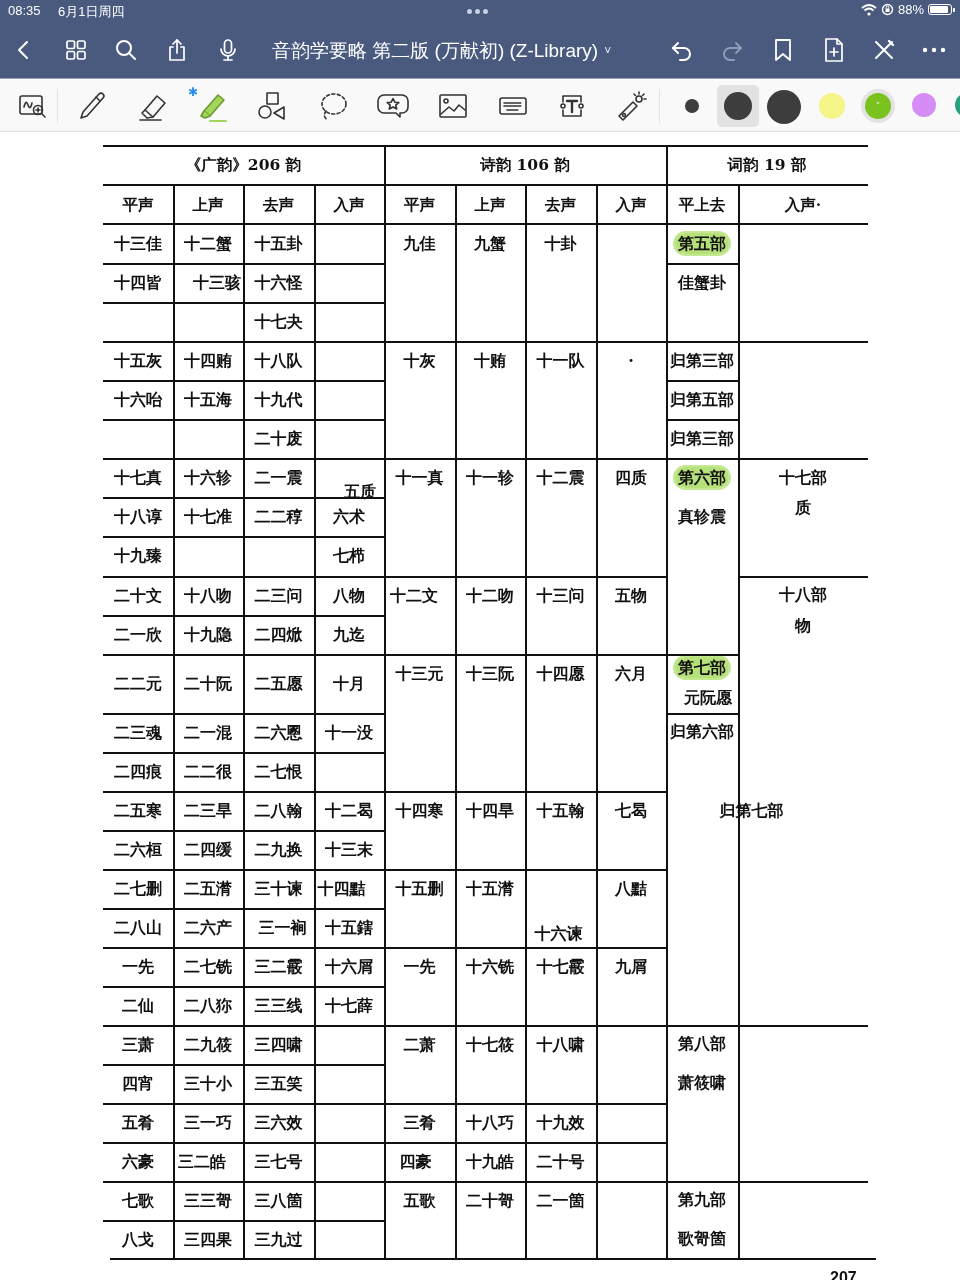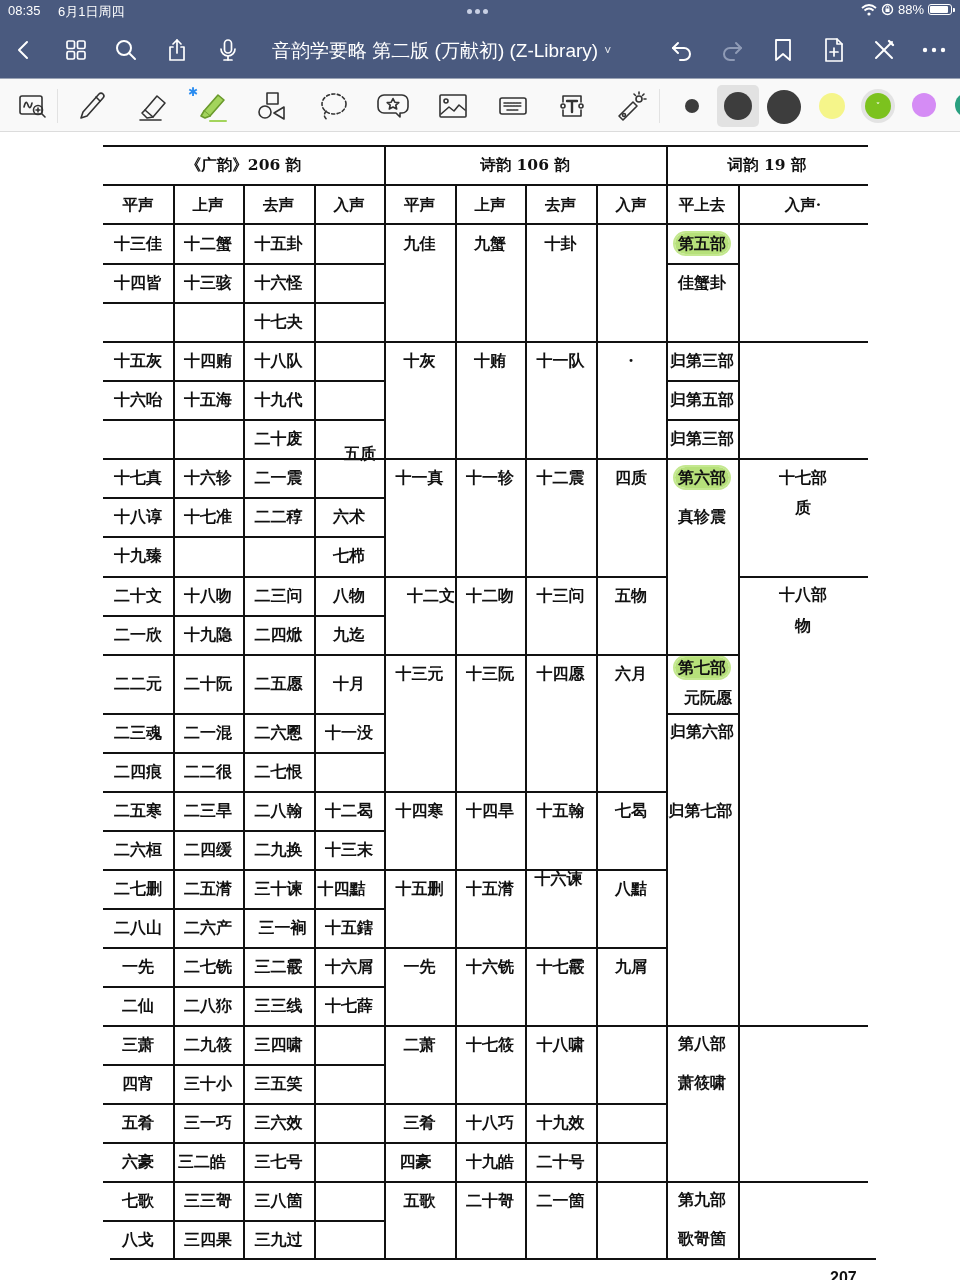"十三骇" div.cell { width: 70px -> 88px }
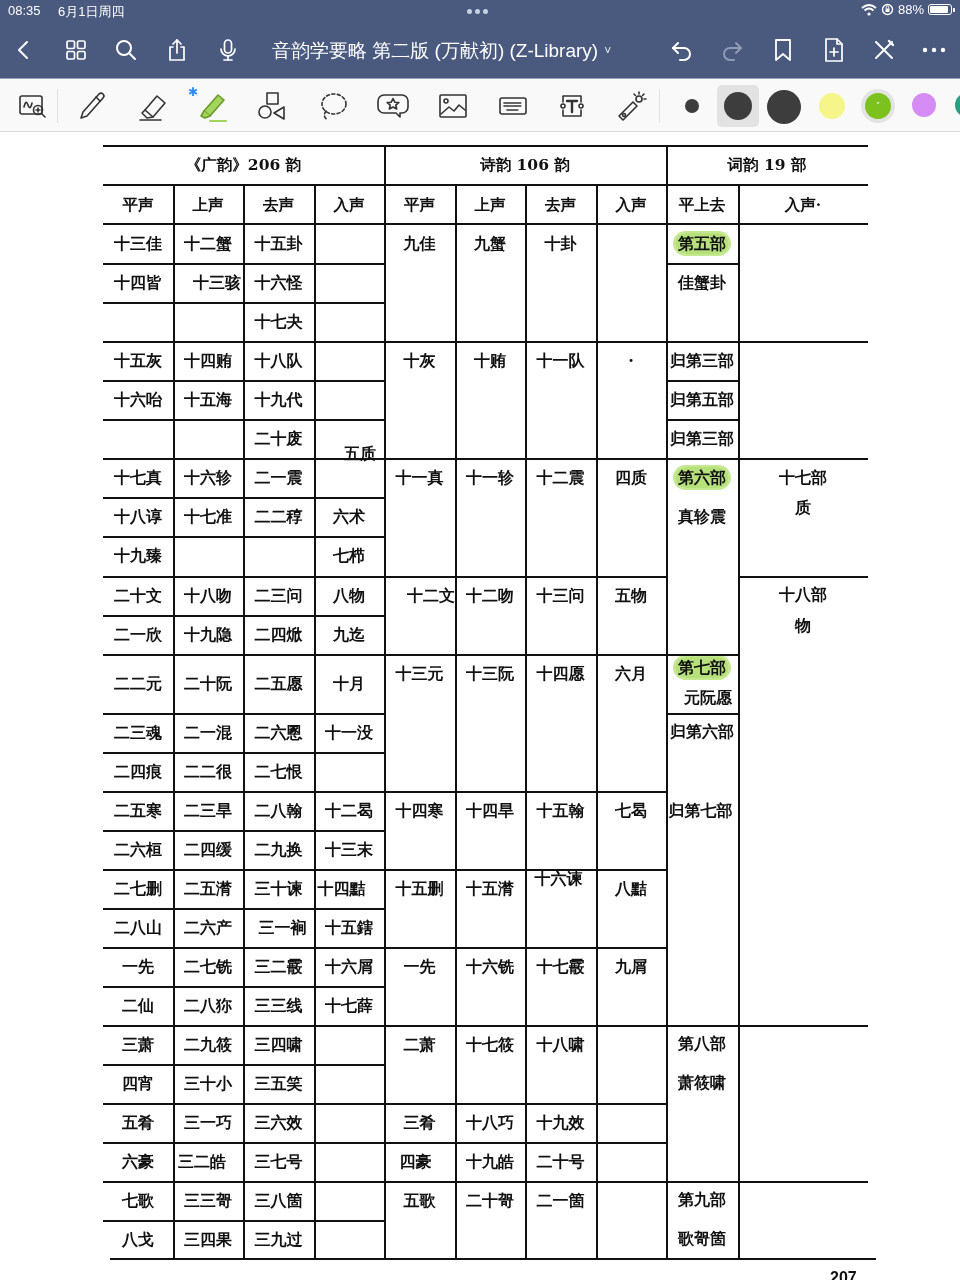"五质" div.cell { top: 444px -> 482px }
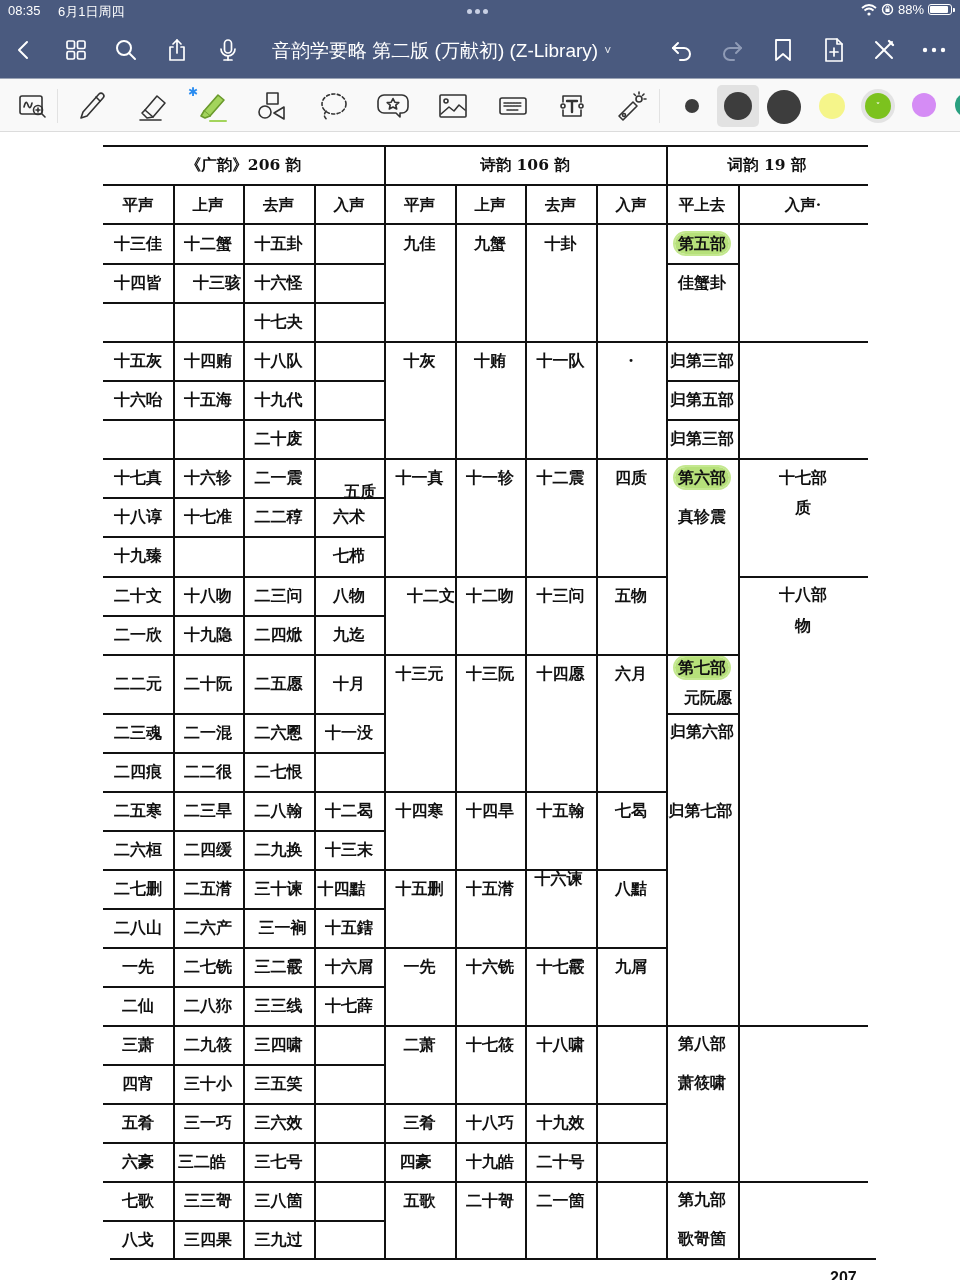"十二文" div.cell { left: 397px -> 380px }
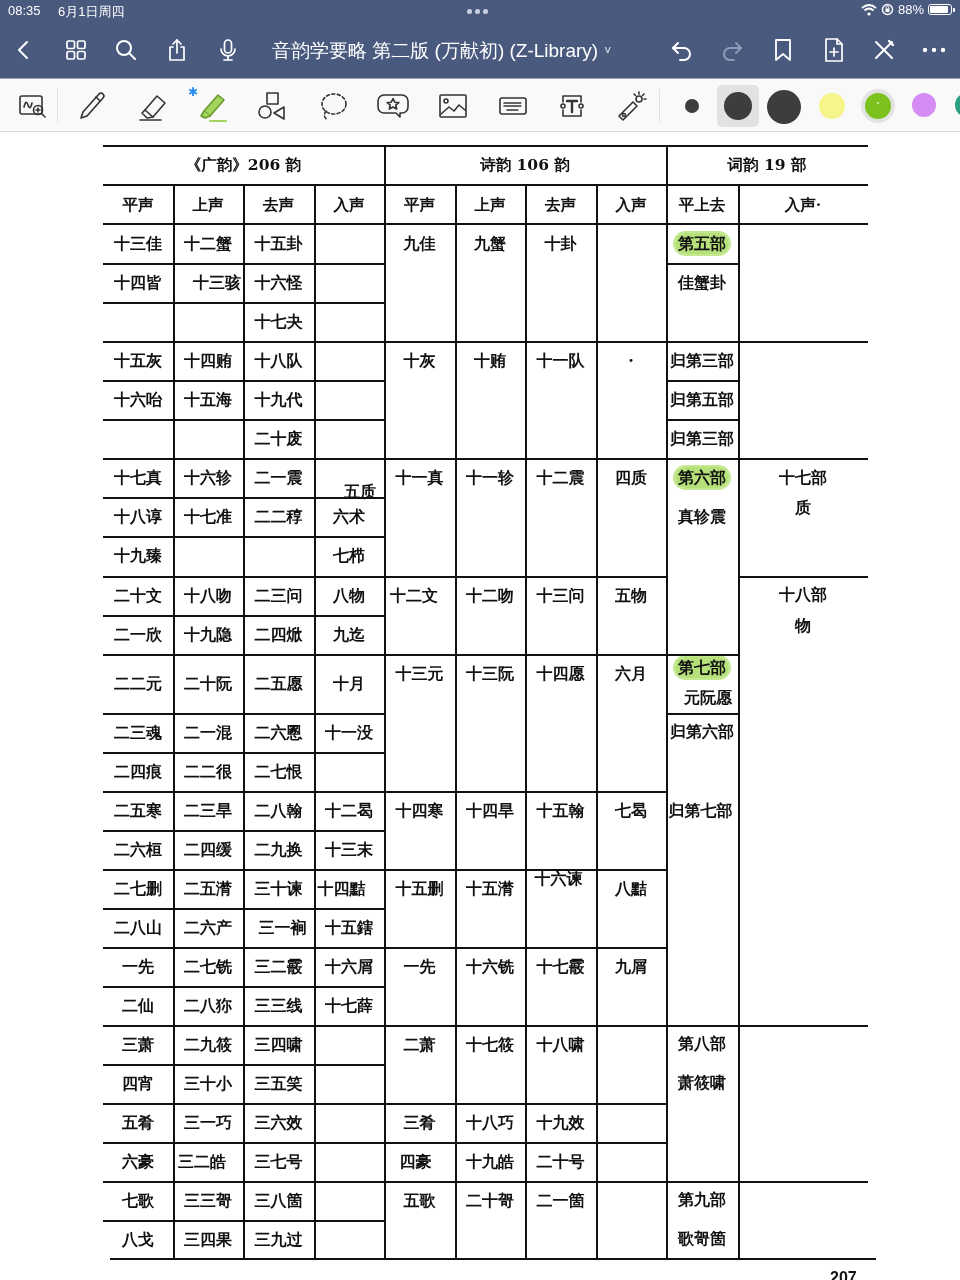"归第七部" div.cell { left: 655px -> 706px }
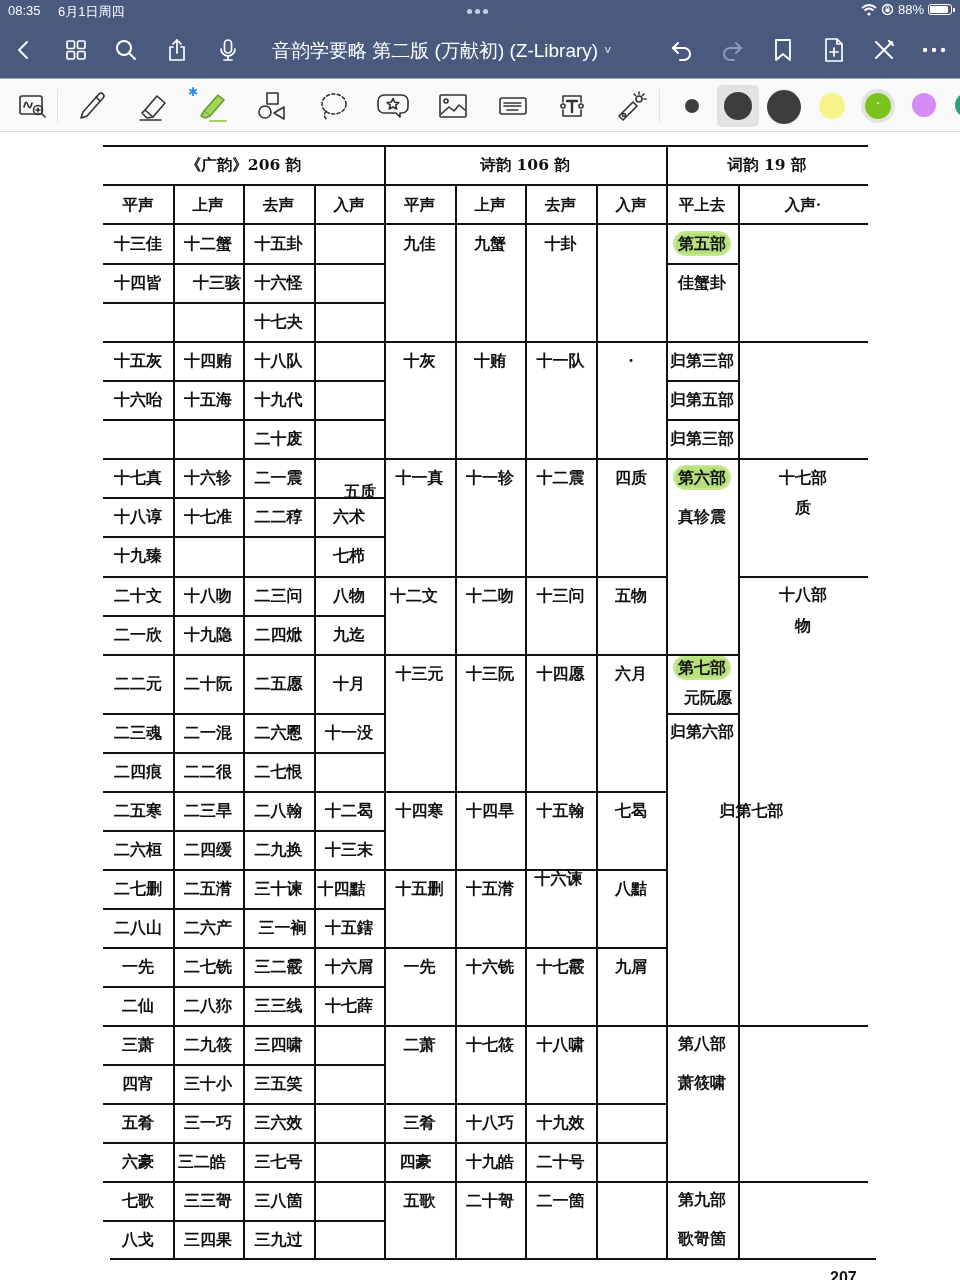"十六谏" div.cell { top: 869px -> 924px }
